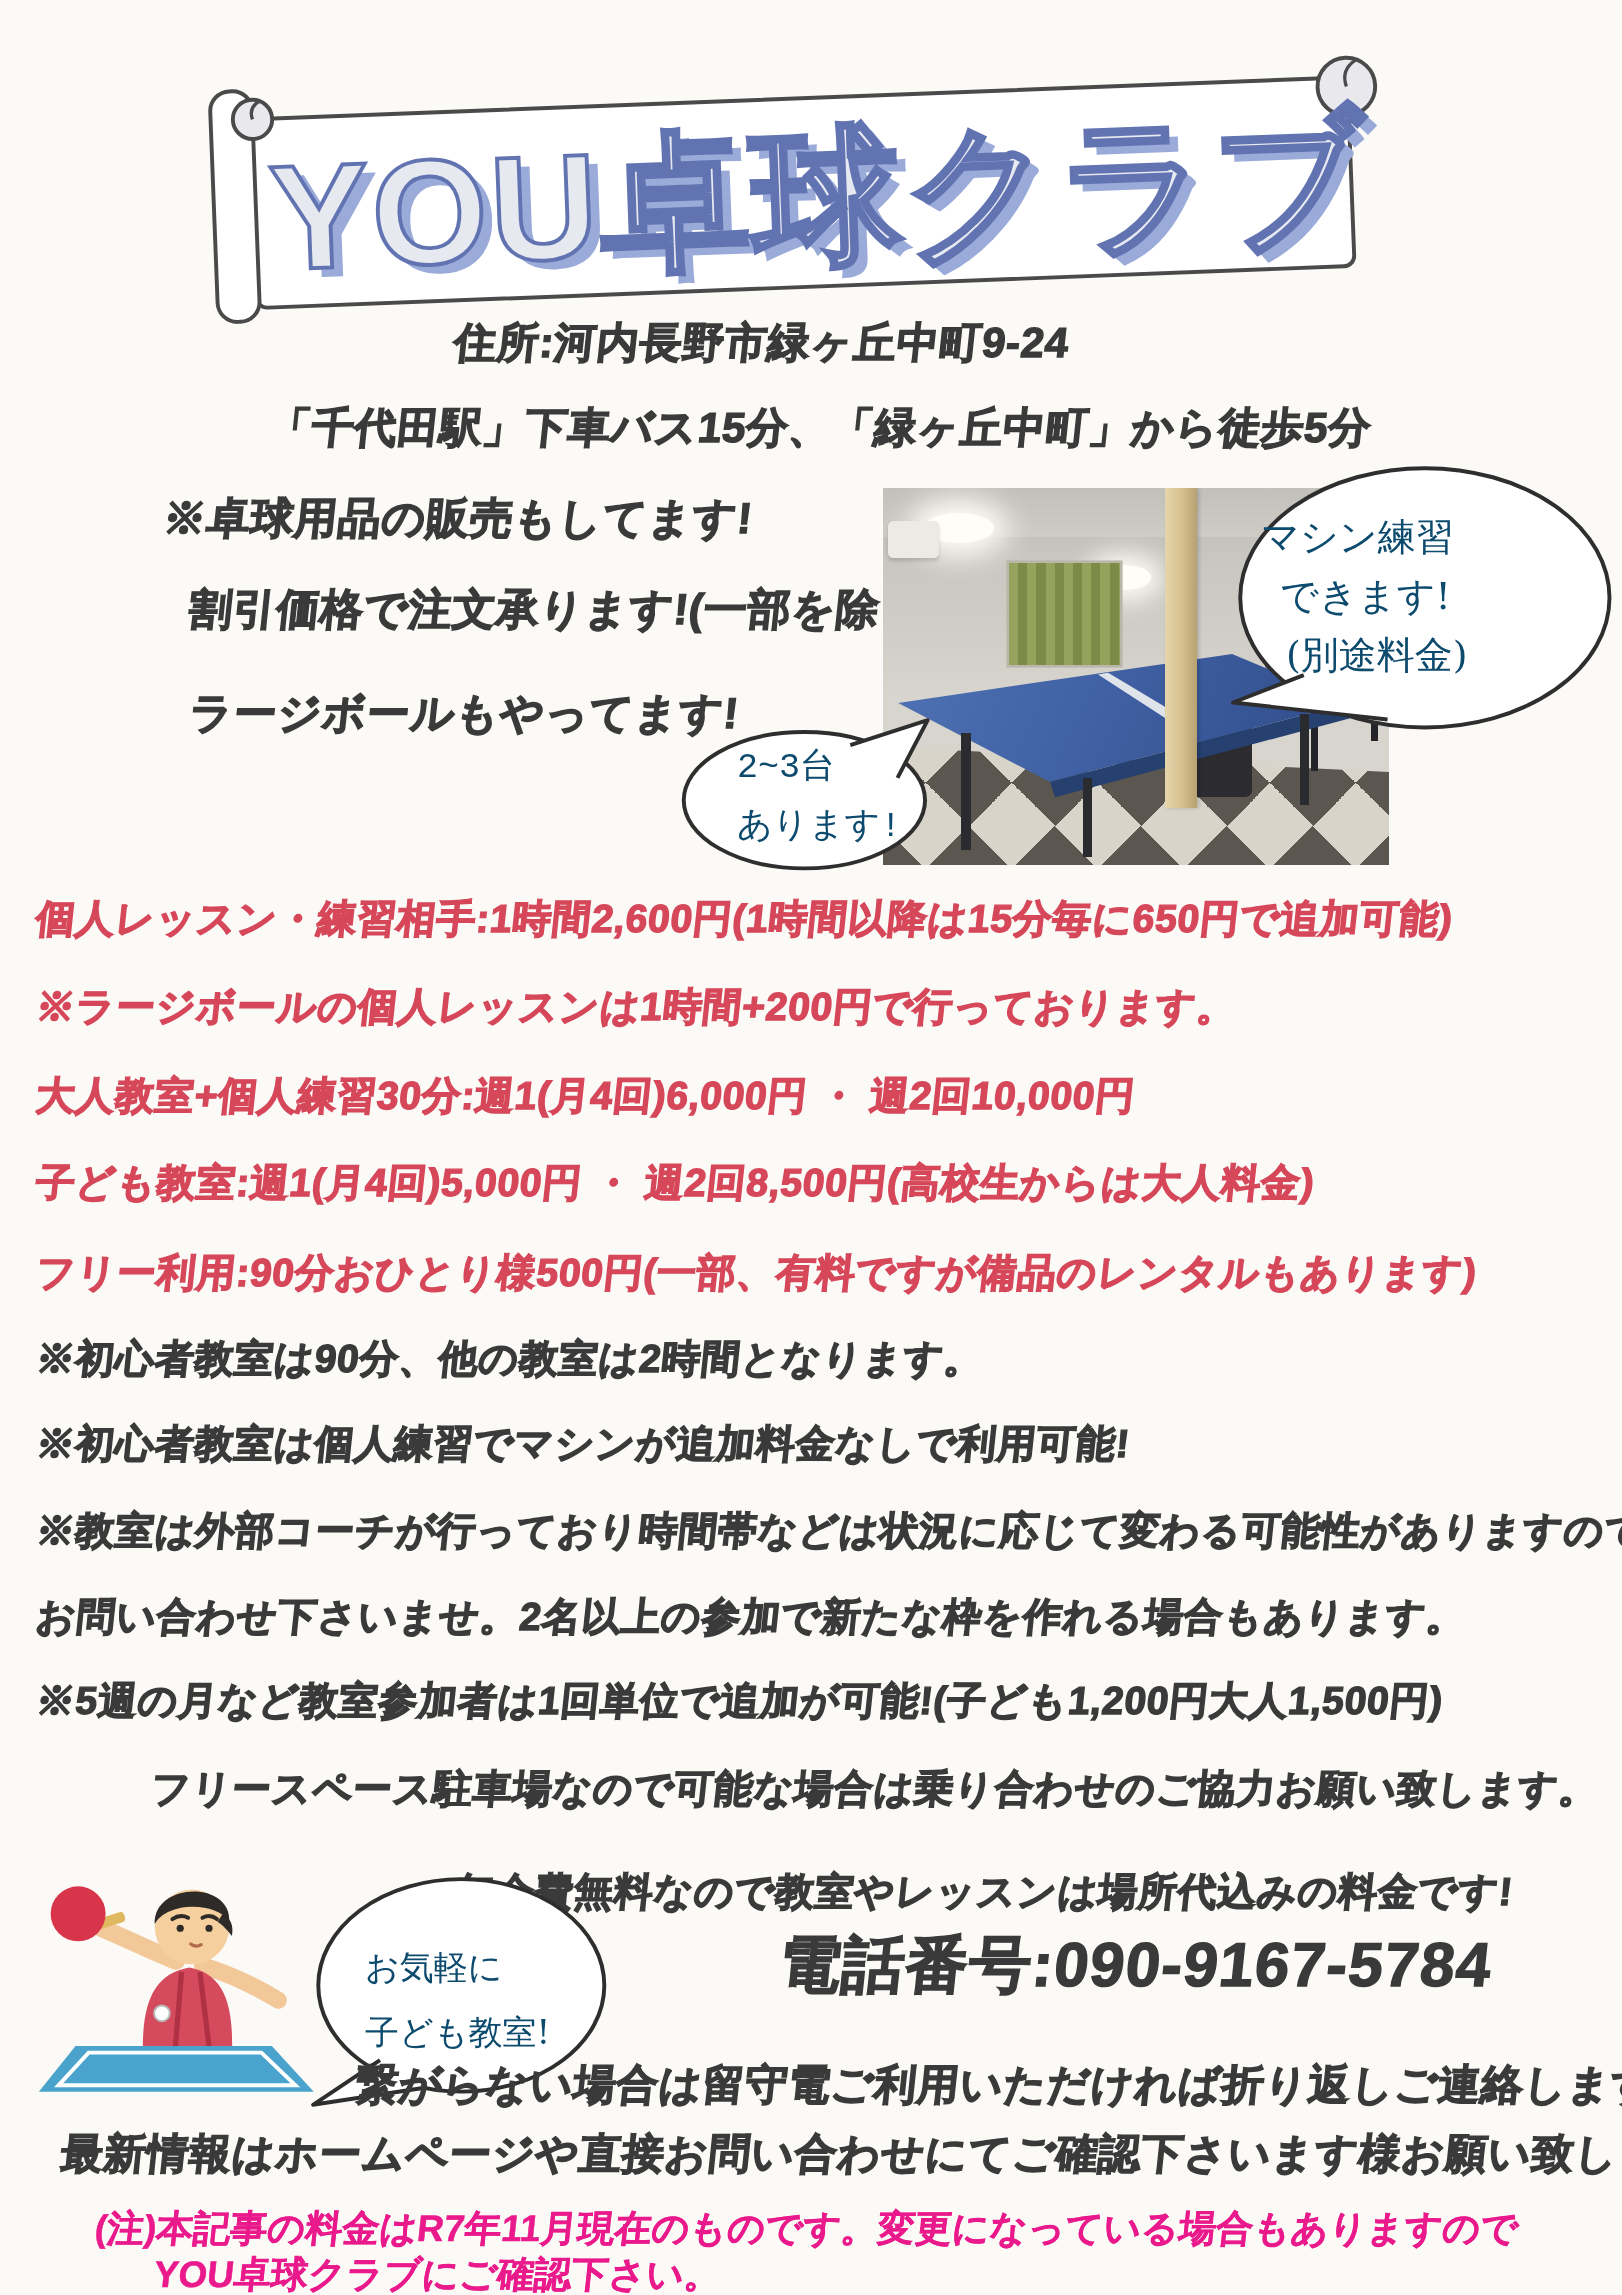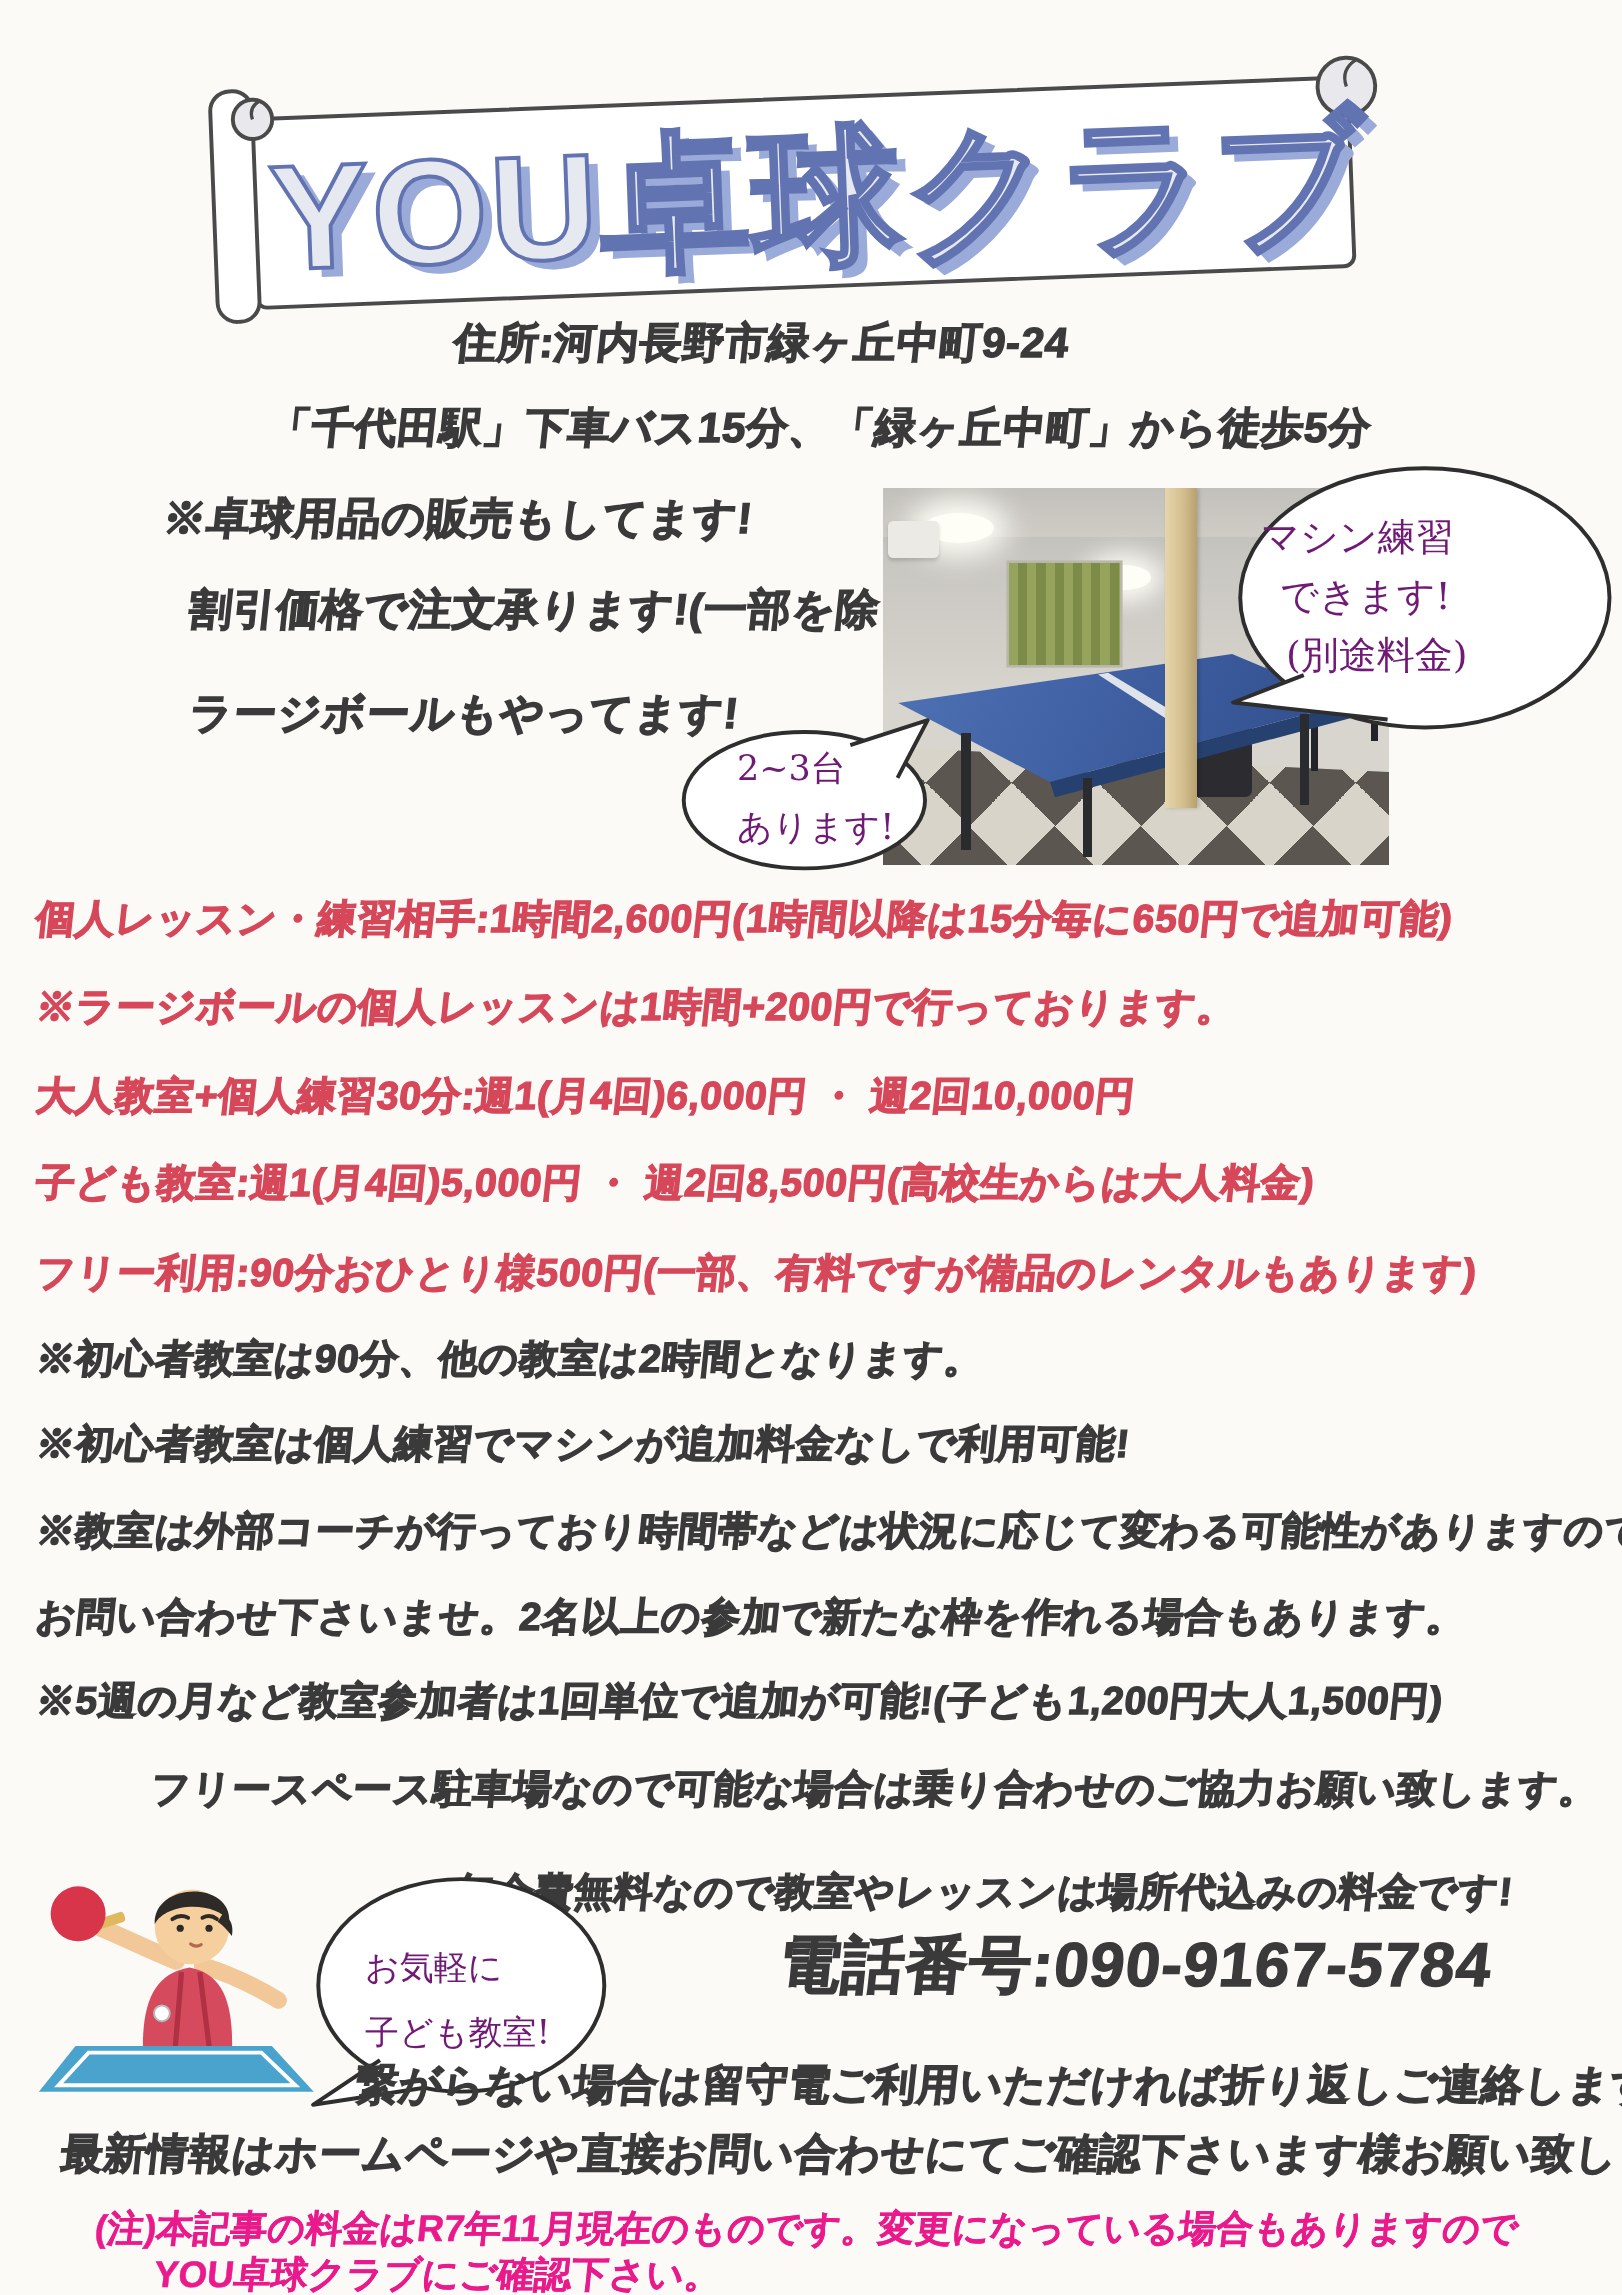"マシン練習" .bubble-text { color: #701a75 -> #0c4a6e }
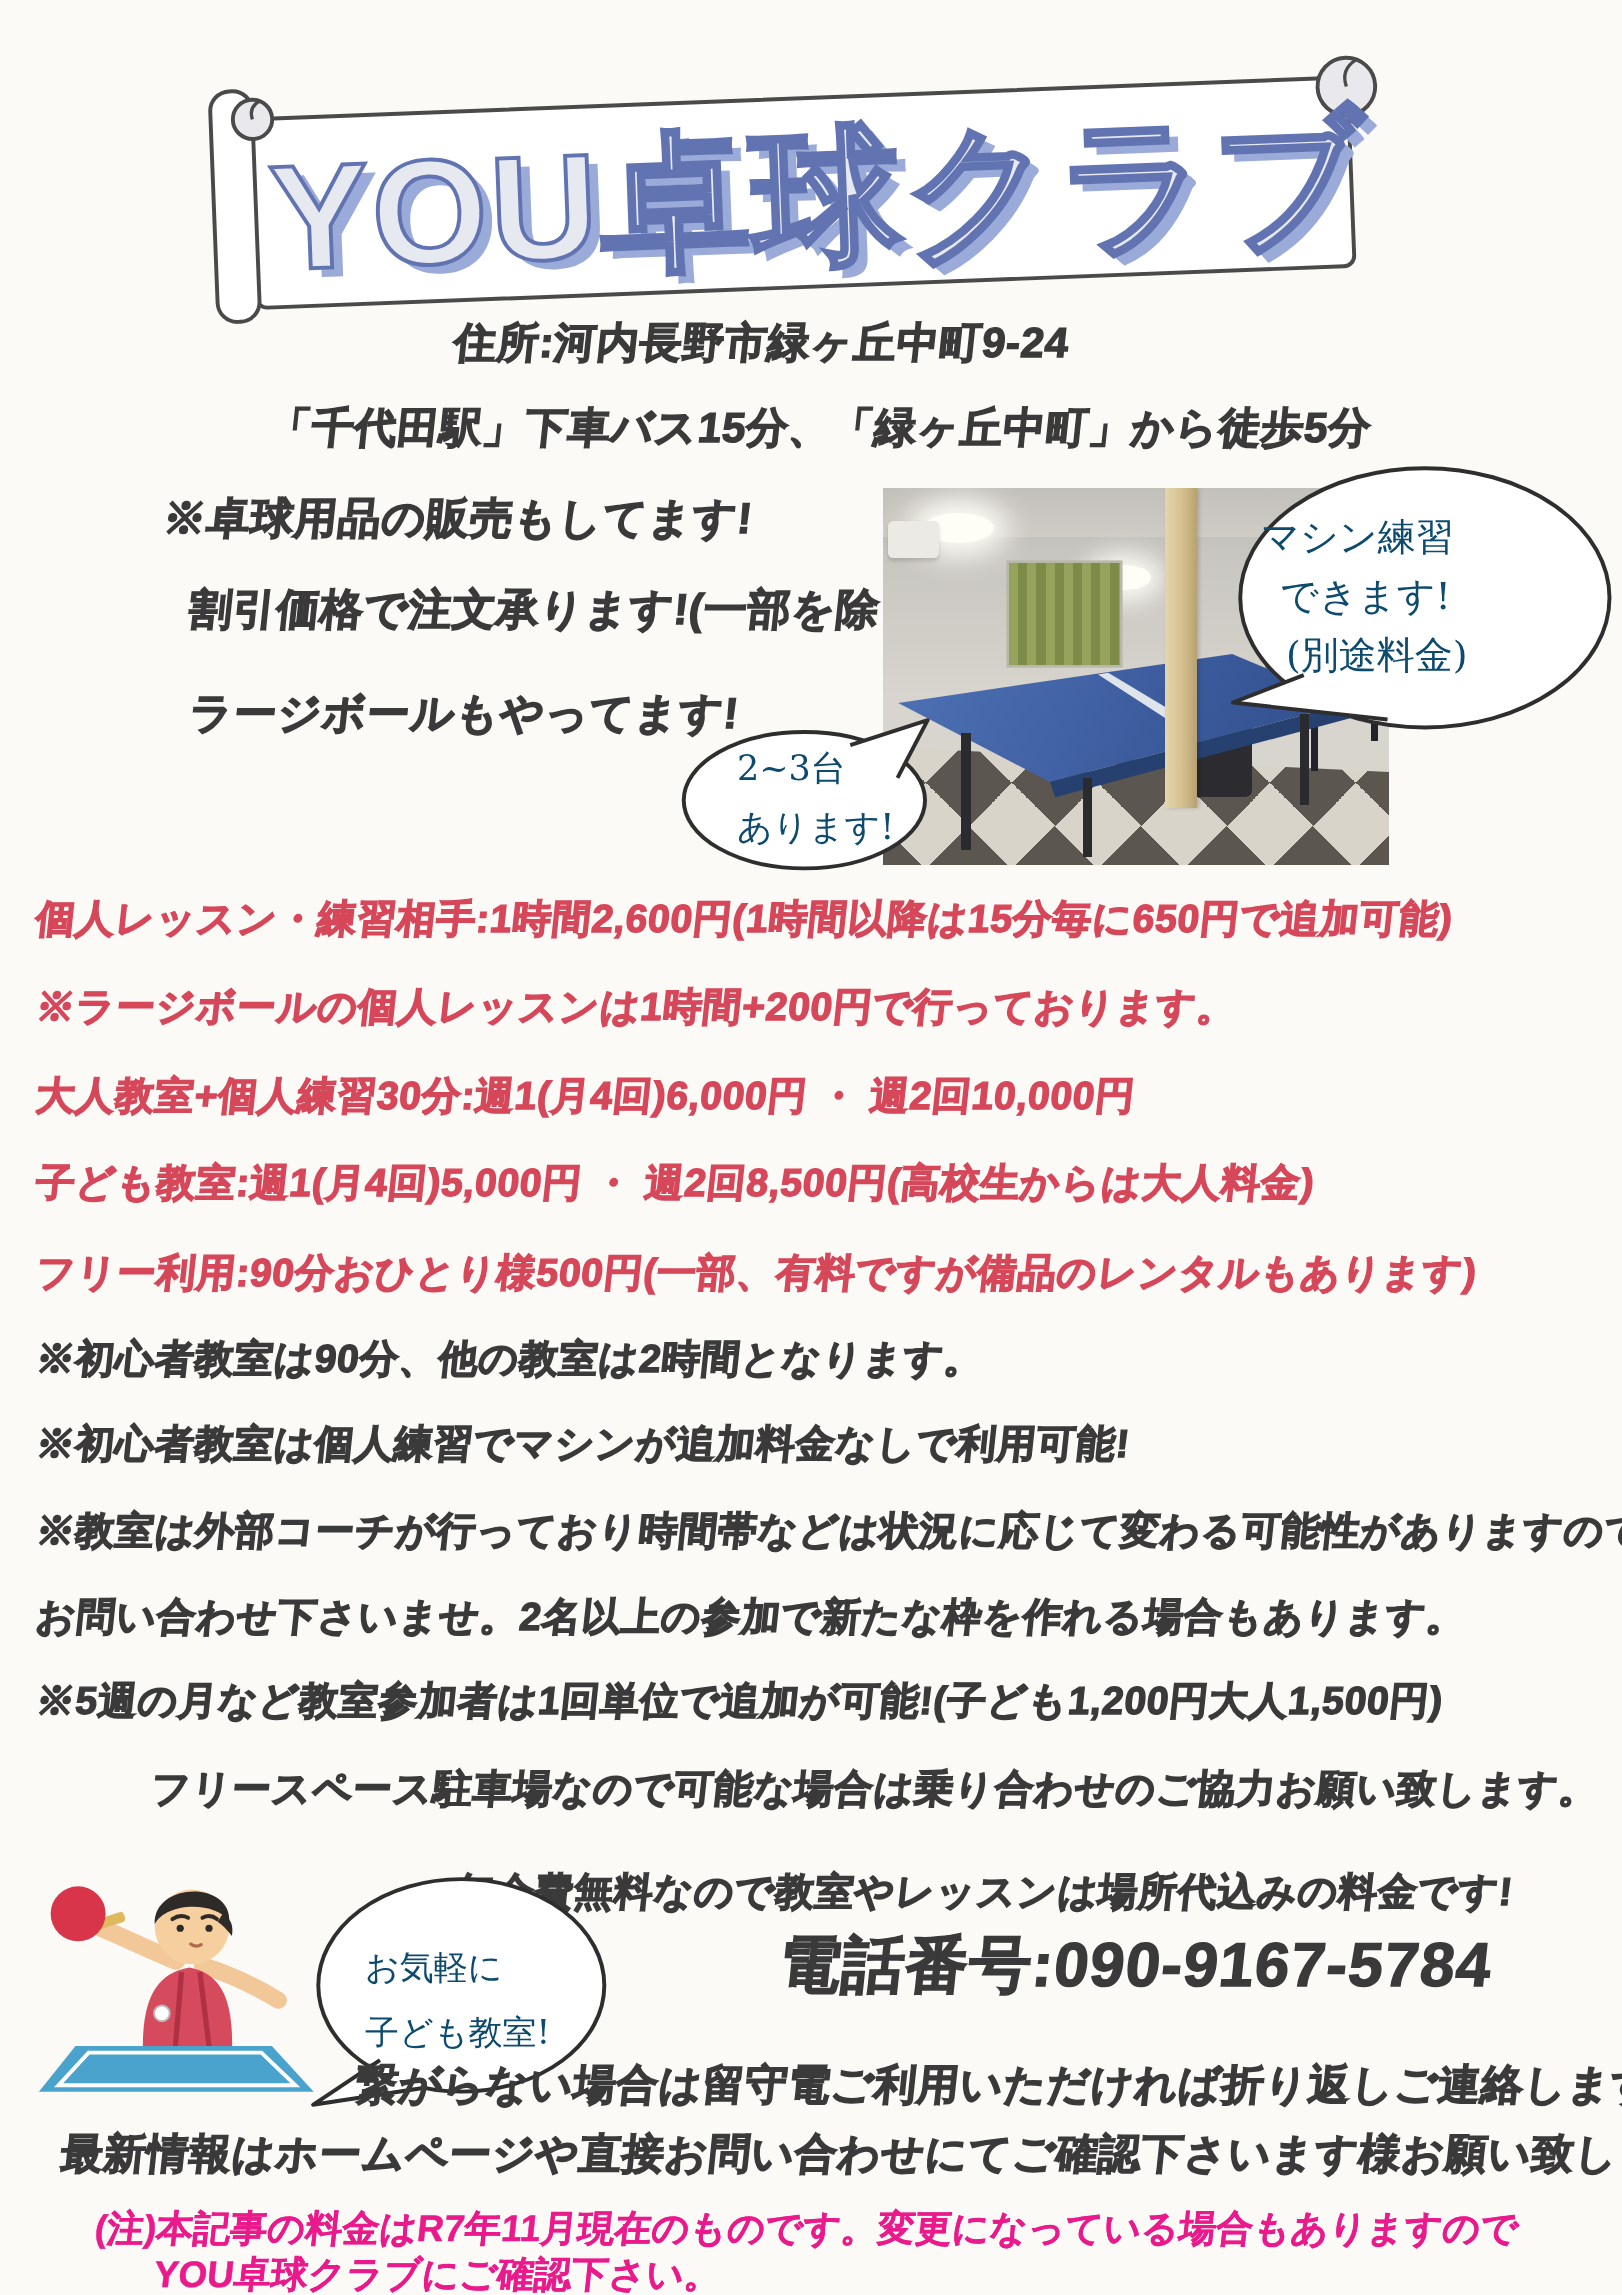"2~3台" .bt-tables { font-family: none -> Liberation Mono, monospace }
